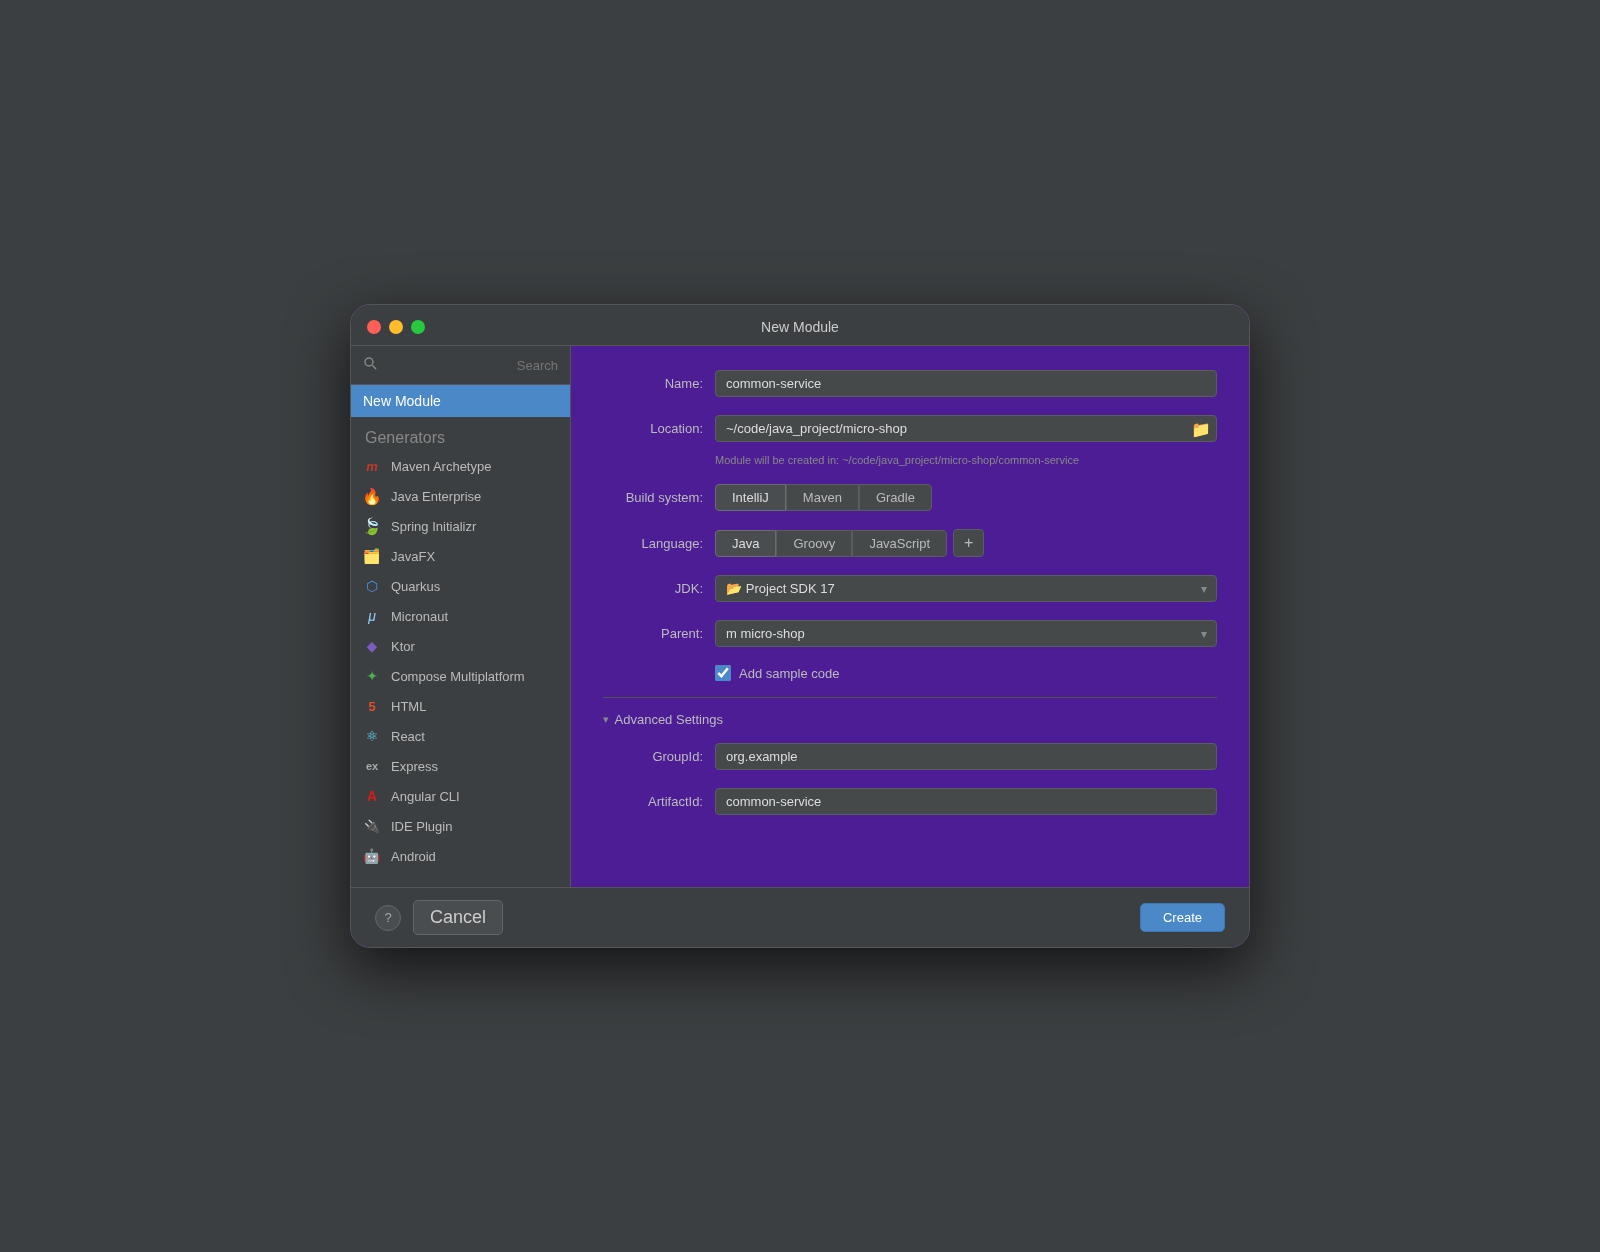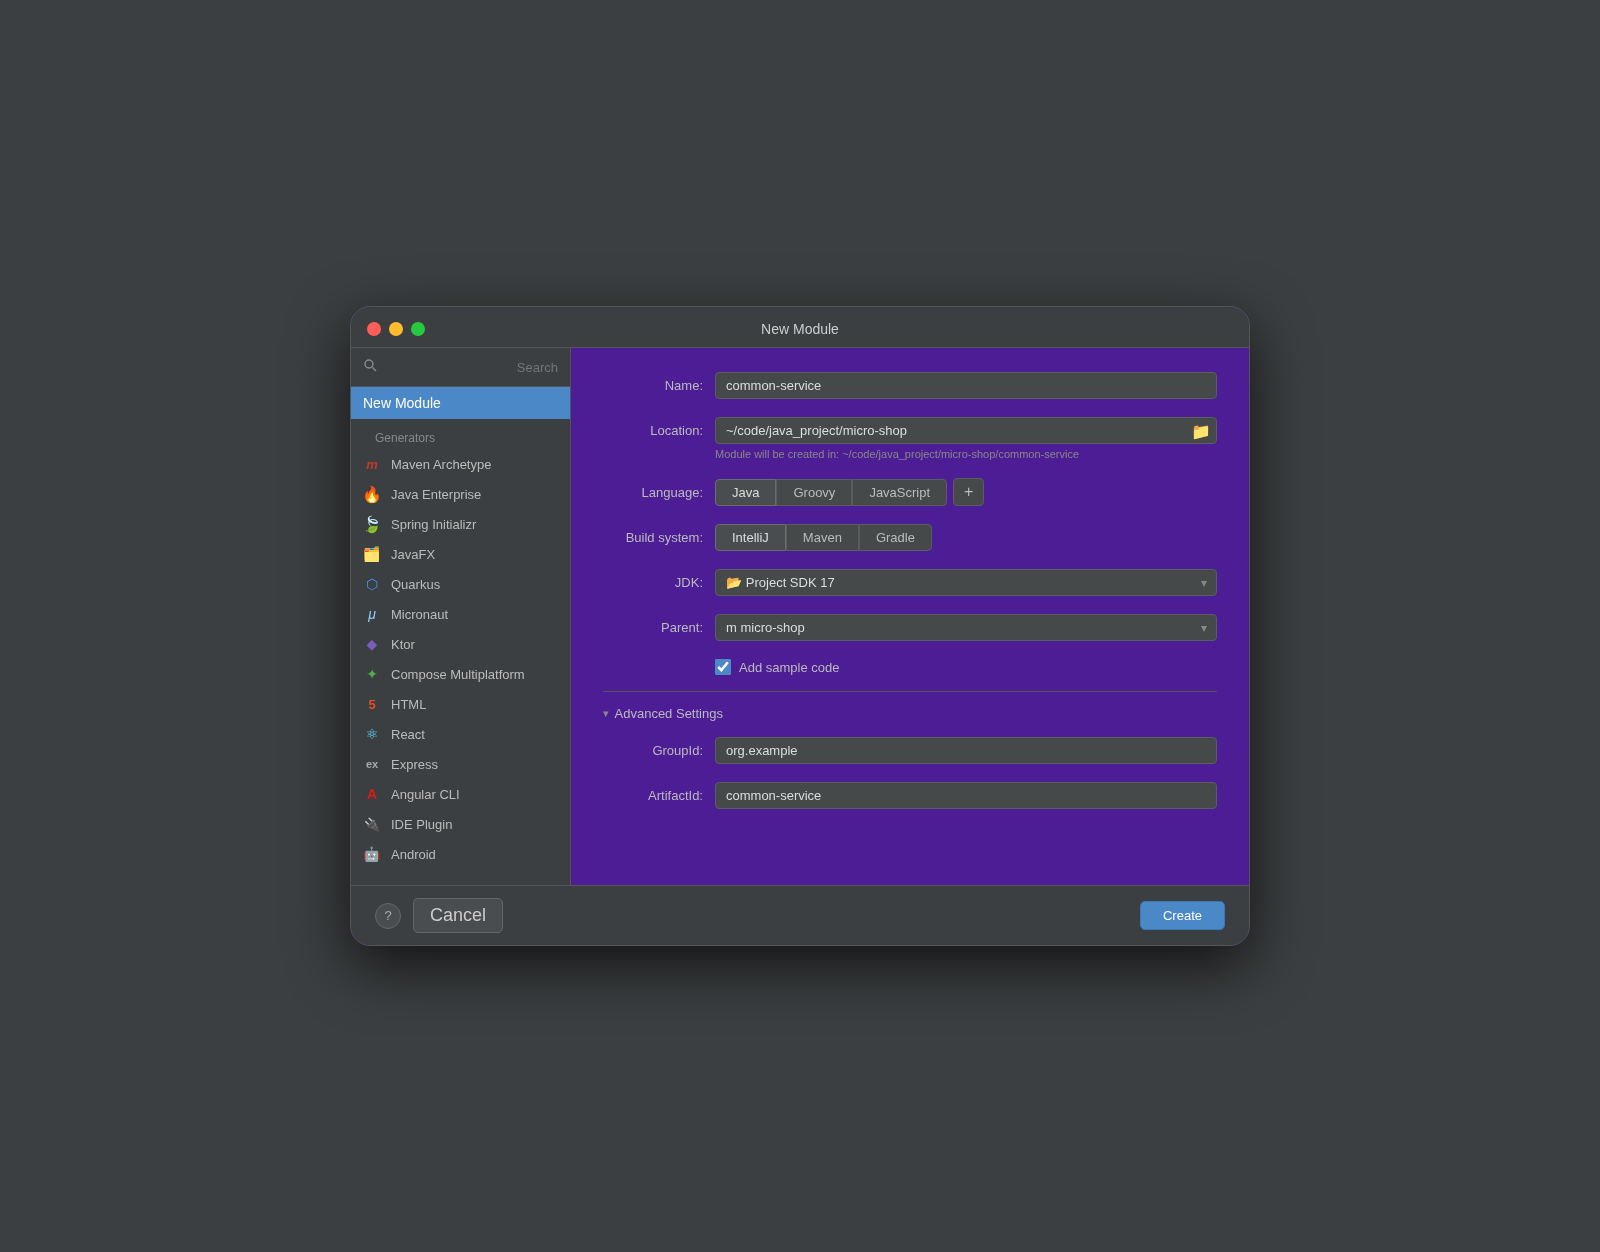"Generators" .sidebar-section-label { font-size: 12px -> 16px; padding: 12px 24px 4px -> 12px 14px 4px }
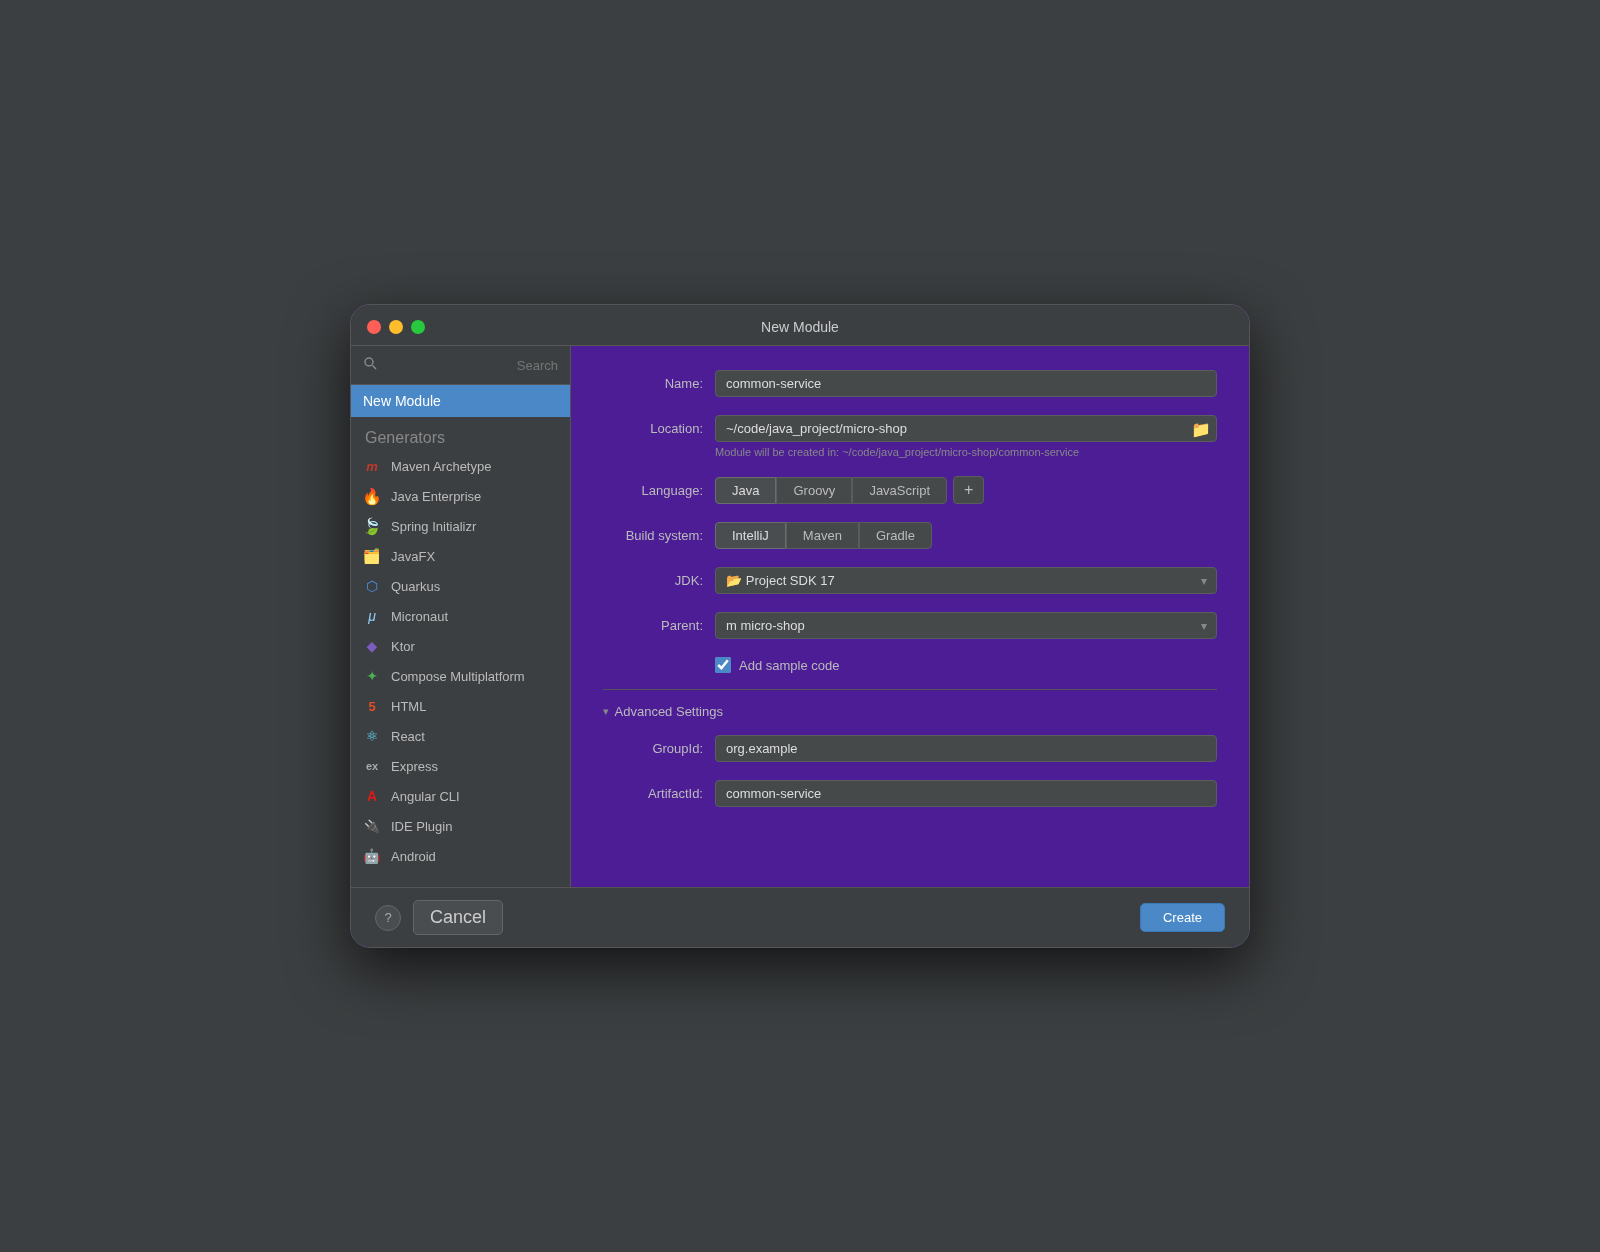"Module will be created in:" .hint-text { margin-top: 4px -> 12px }
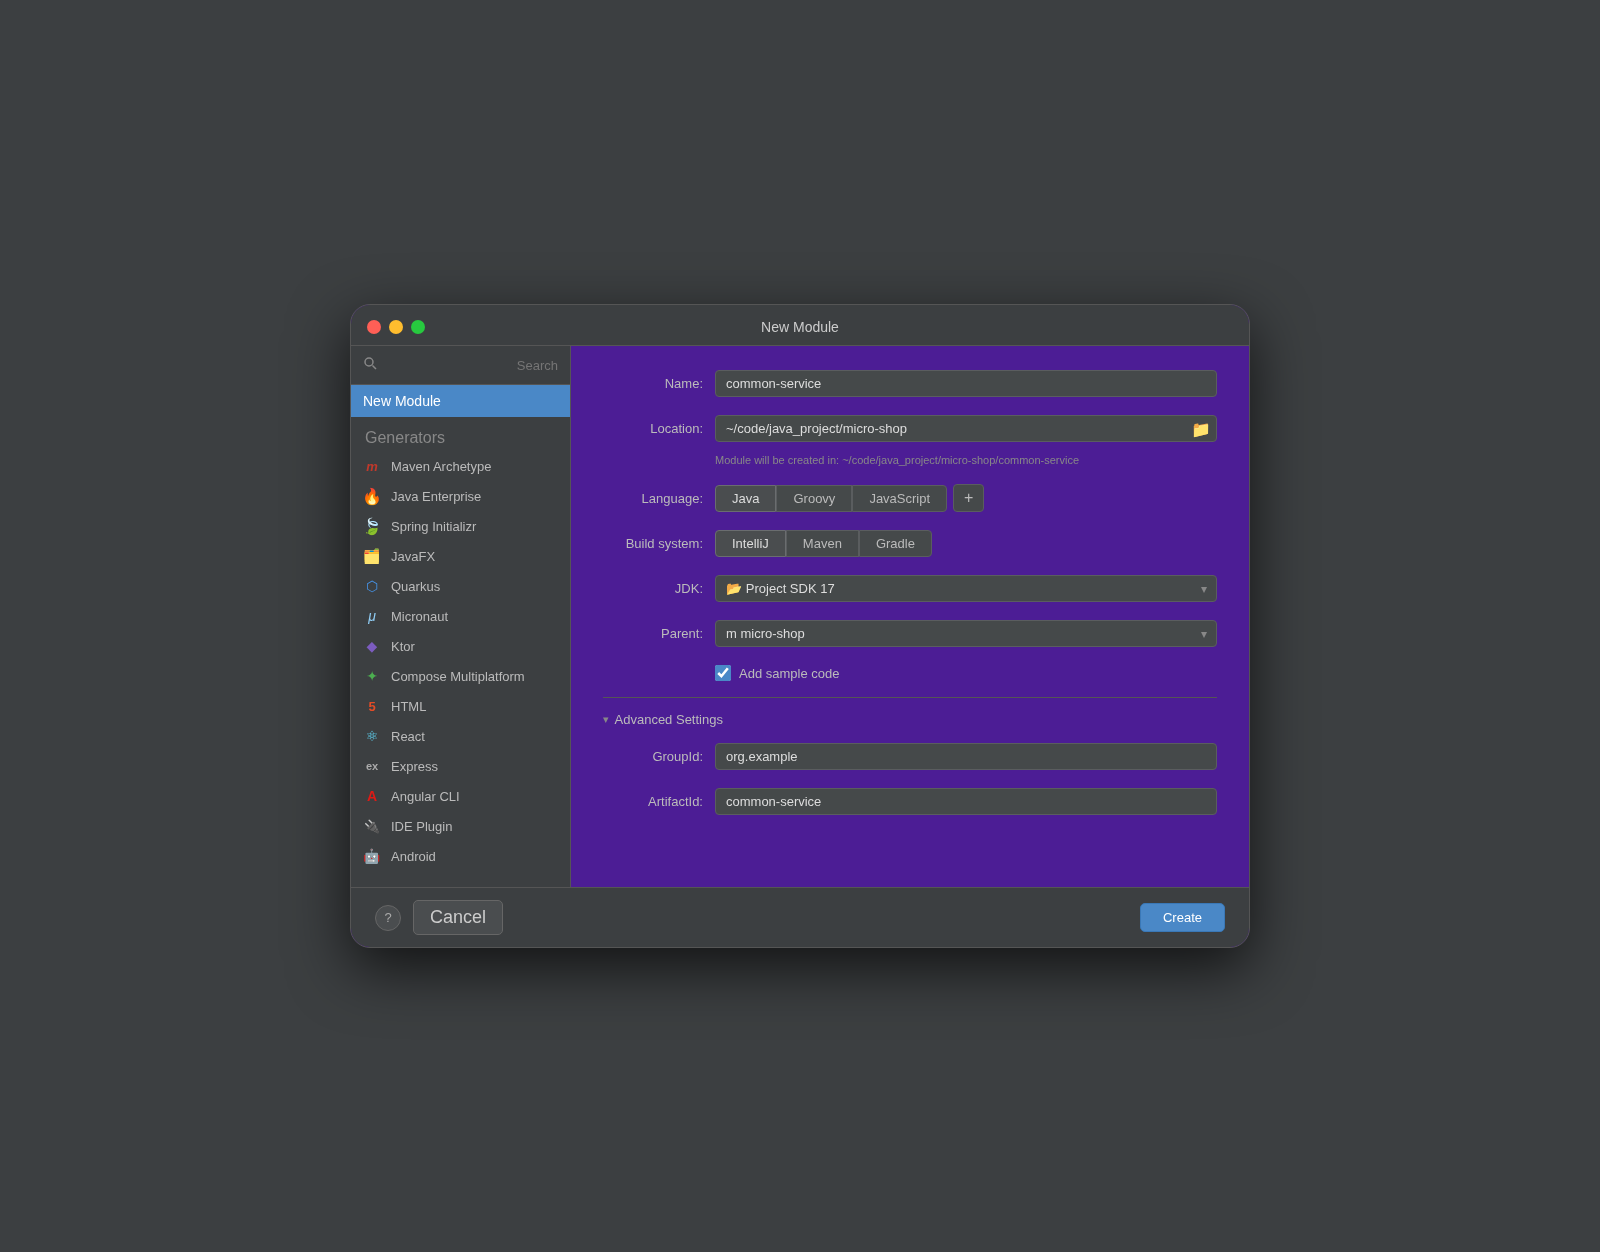"Language:" div.form-row { order: before "Build system:" -> after "Build system:" }
